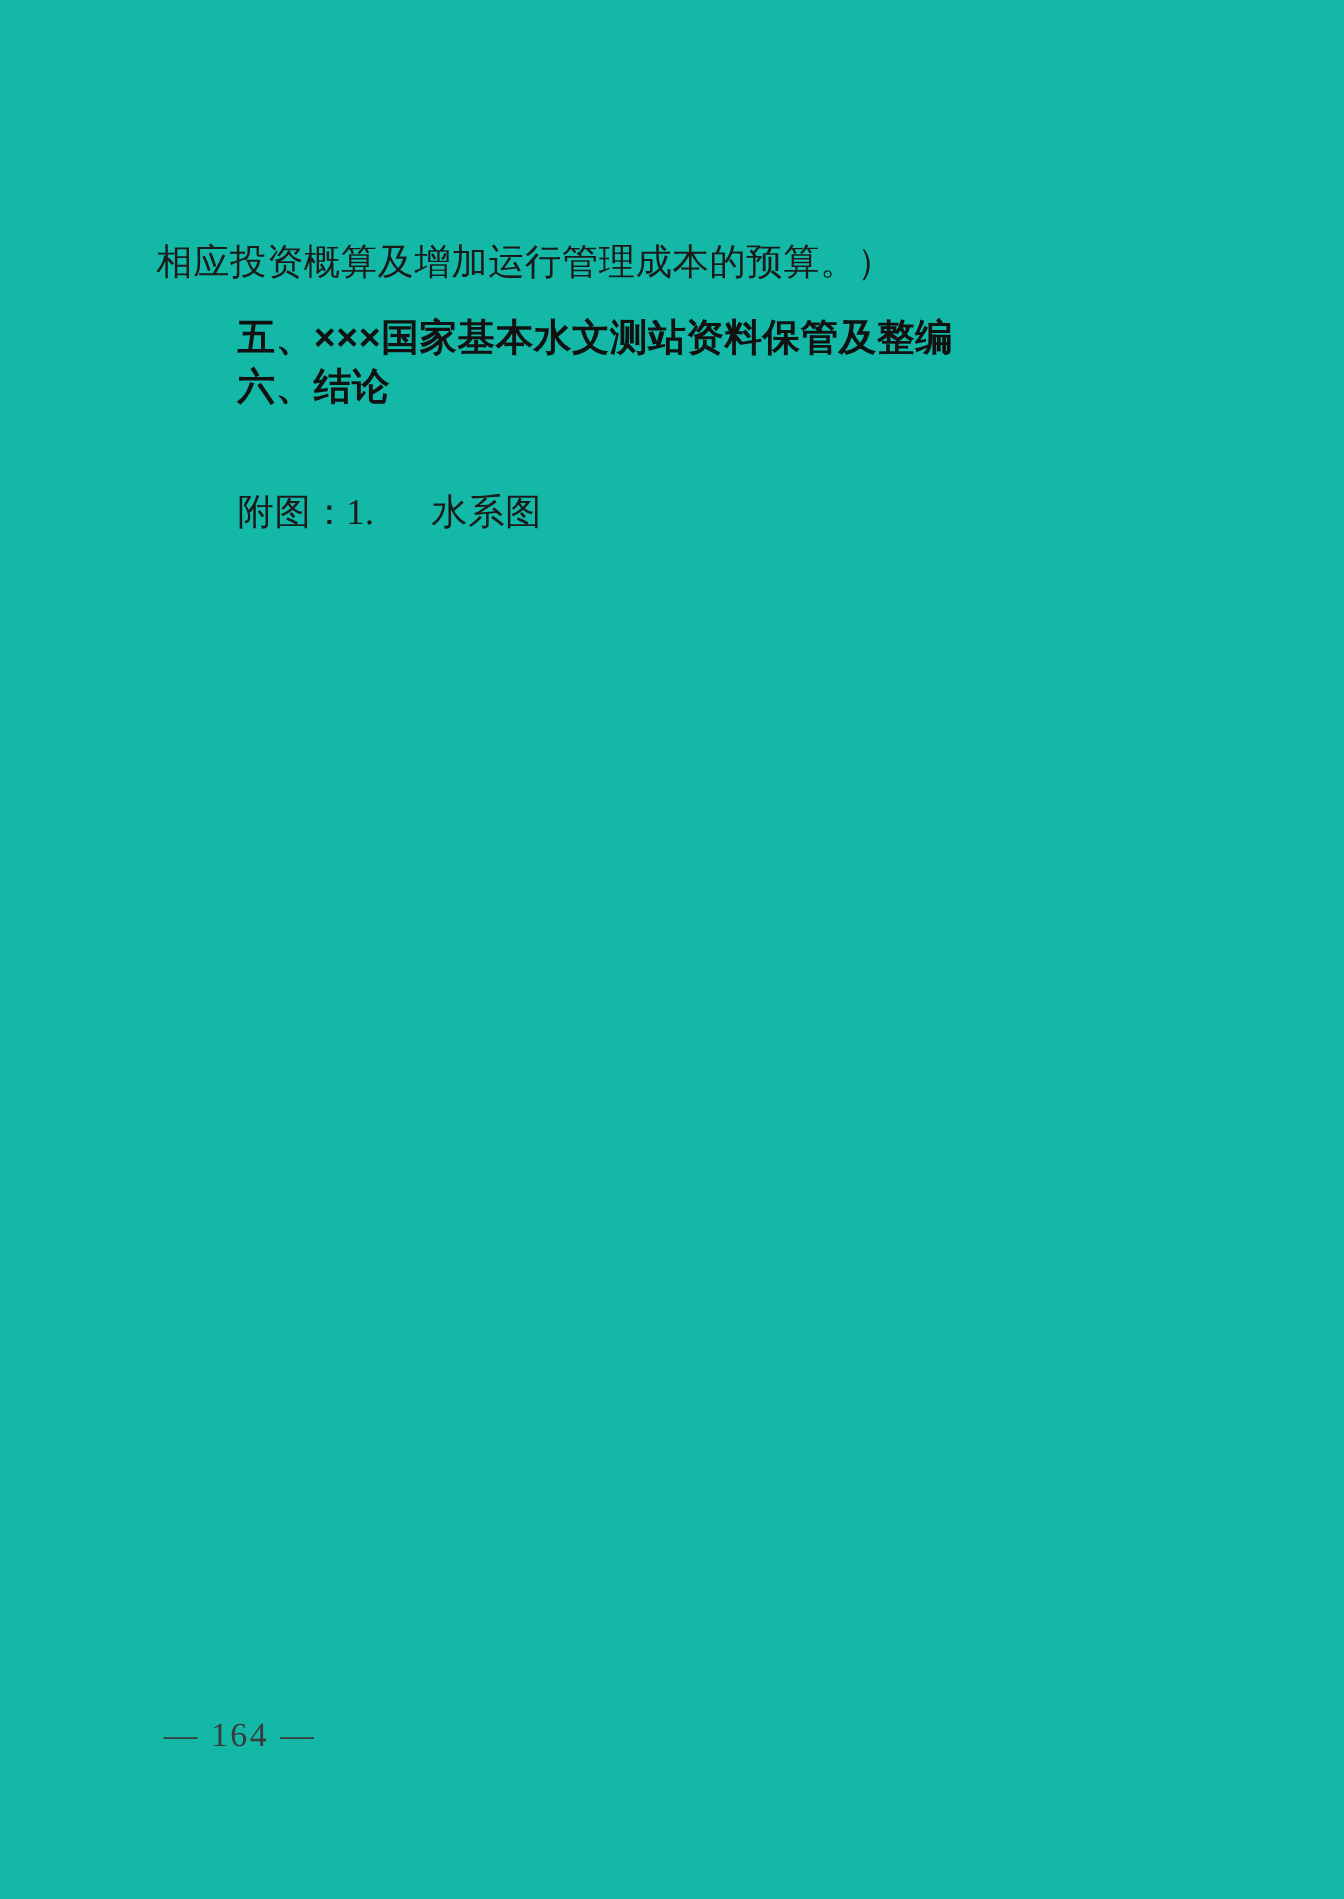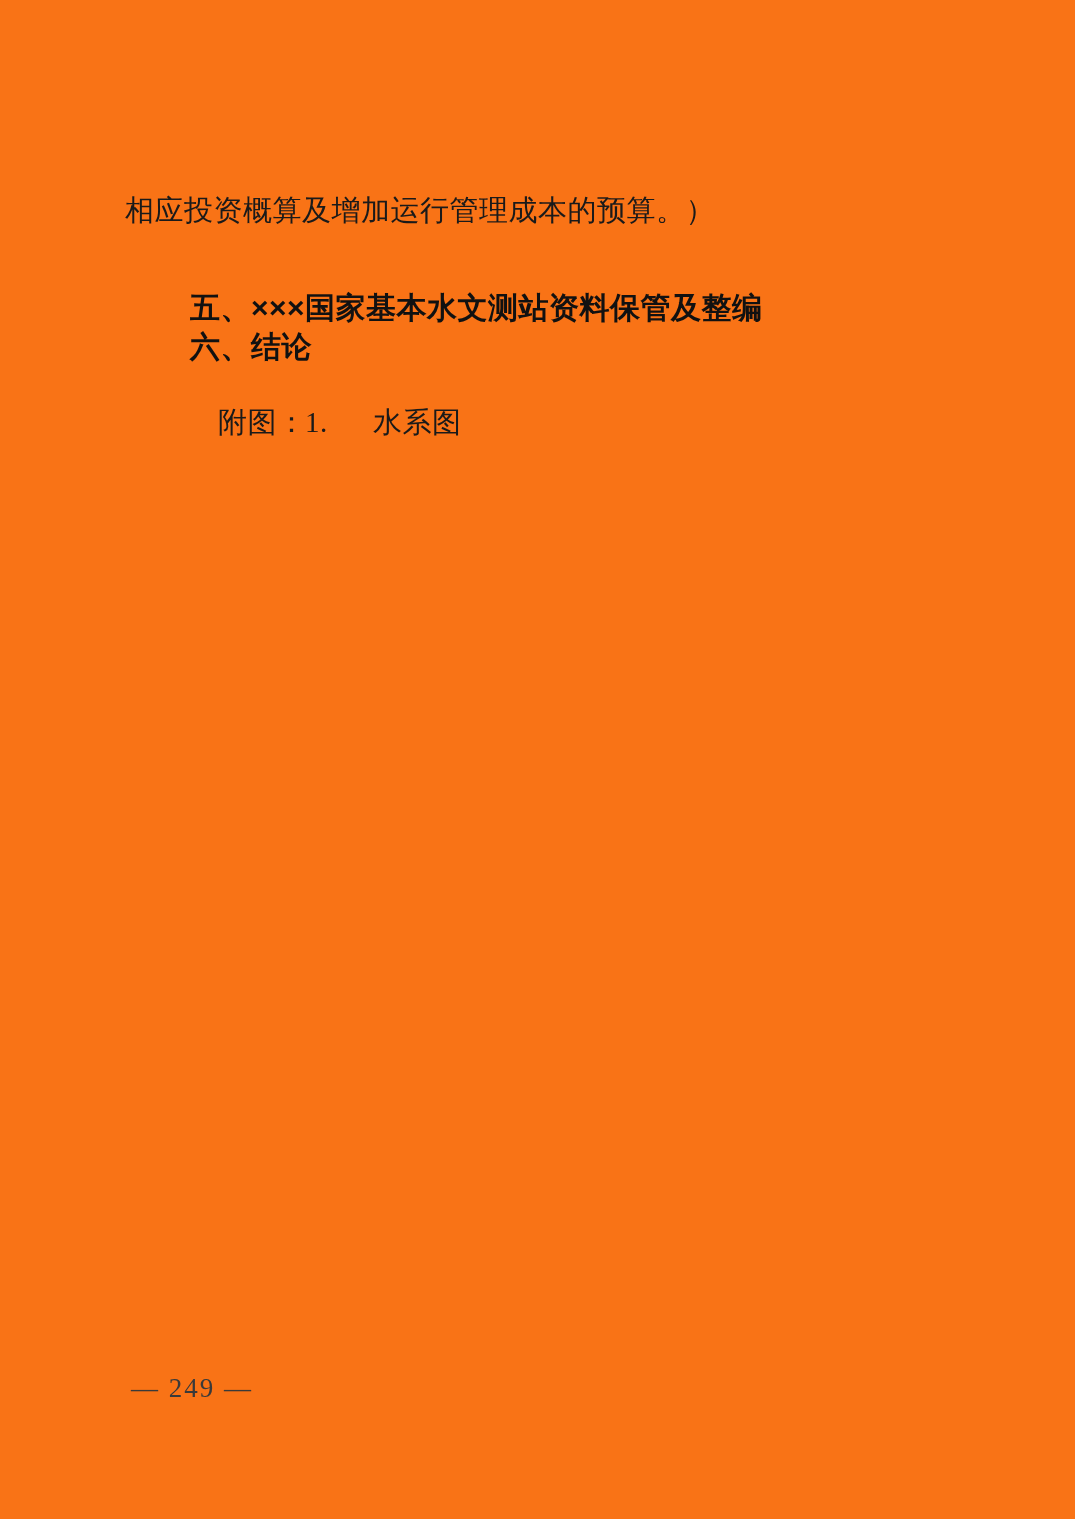"相应投资概算及增加运行管理成本的预算。）" .page { background: #f97316 -> #14b8a6 }
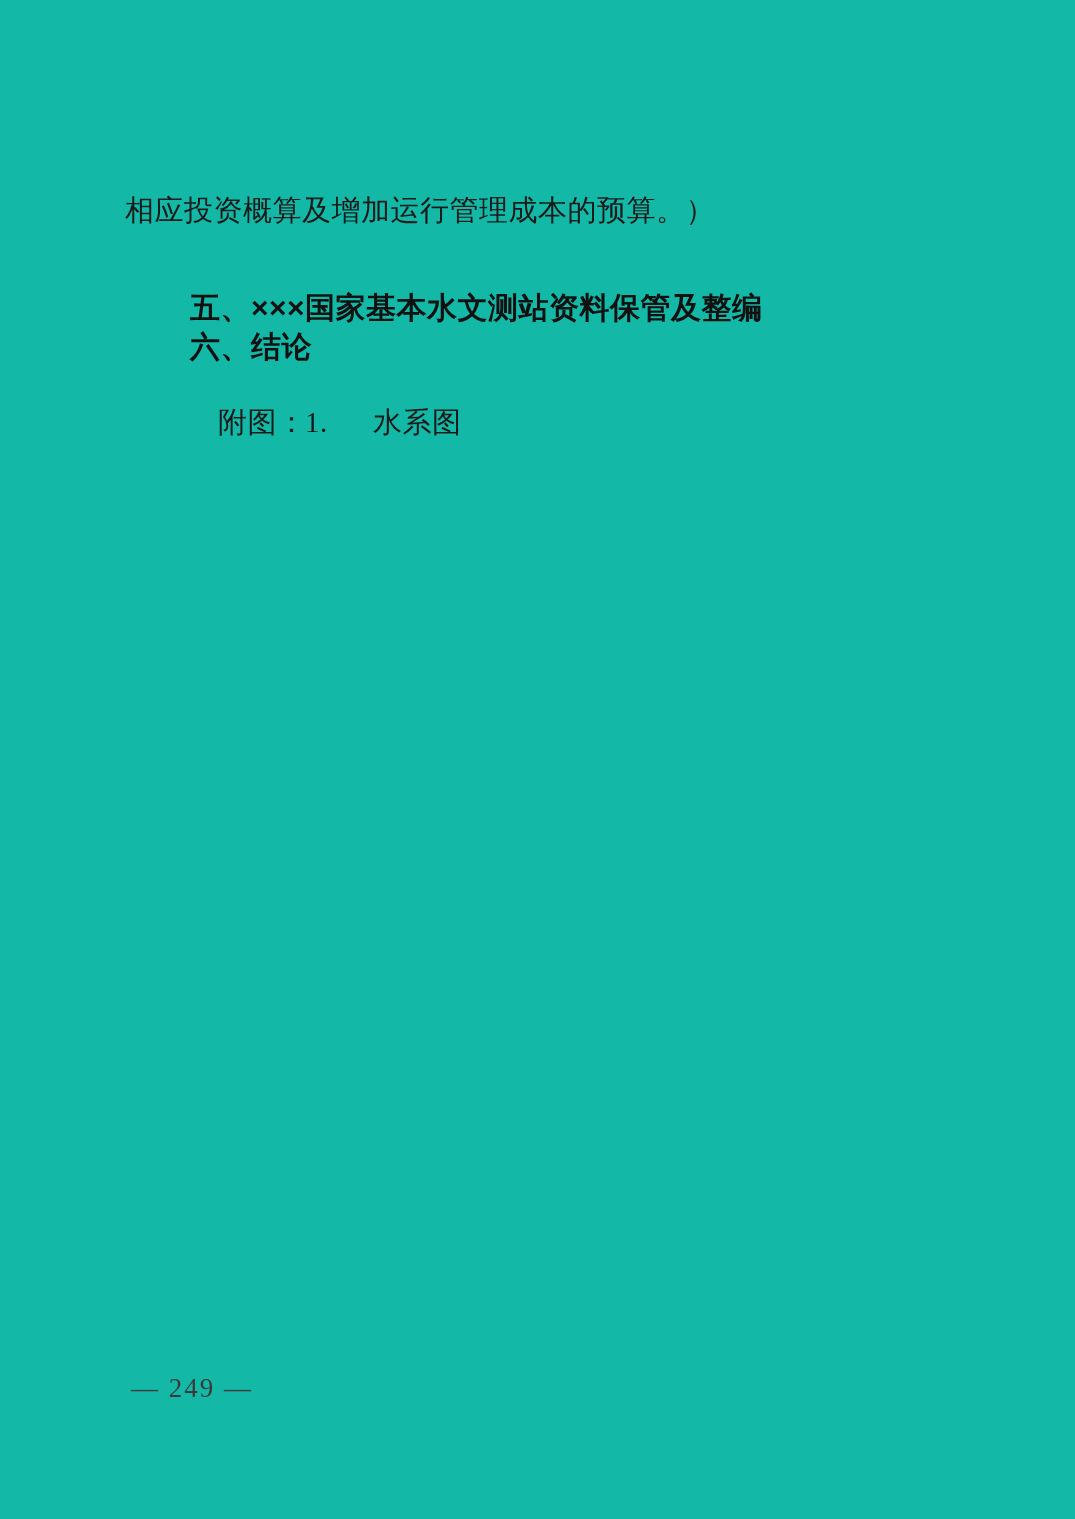"五、×××国家基本水文测站资料保管及整编" .heading { margin-top: 37px -> none }
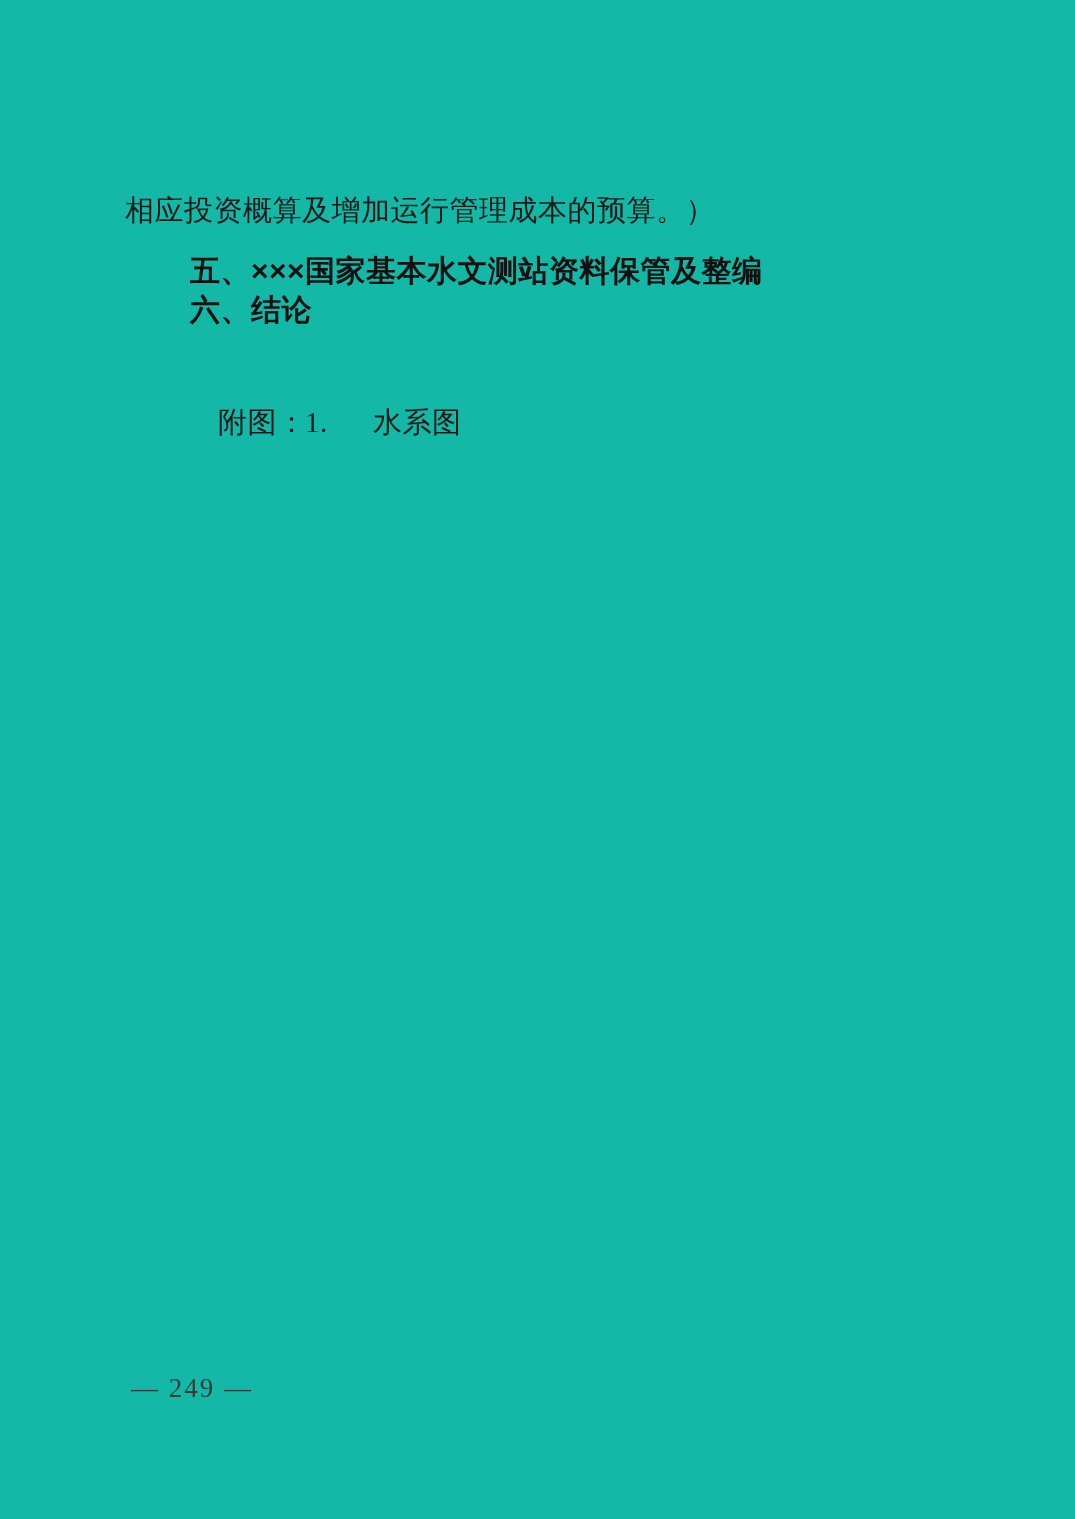"附图：1. 水系图" .attach-line-1 { margin-left: 28px -> none; top: 404px -> 392px }
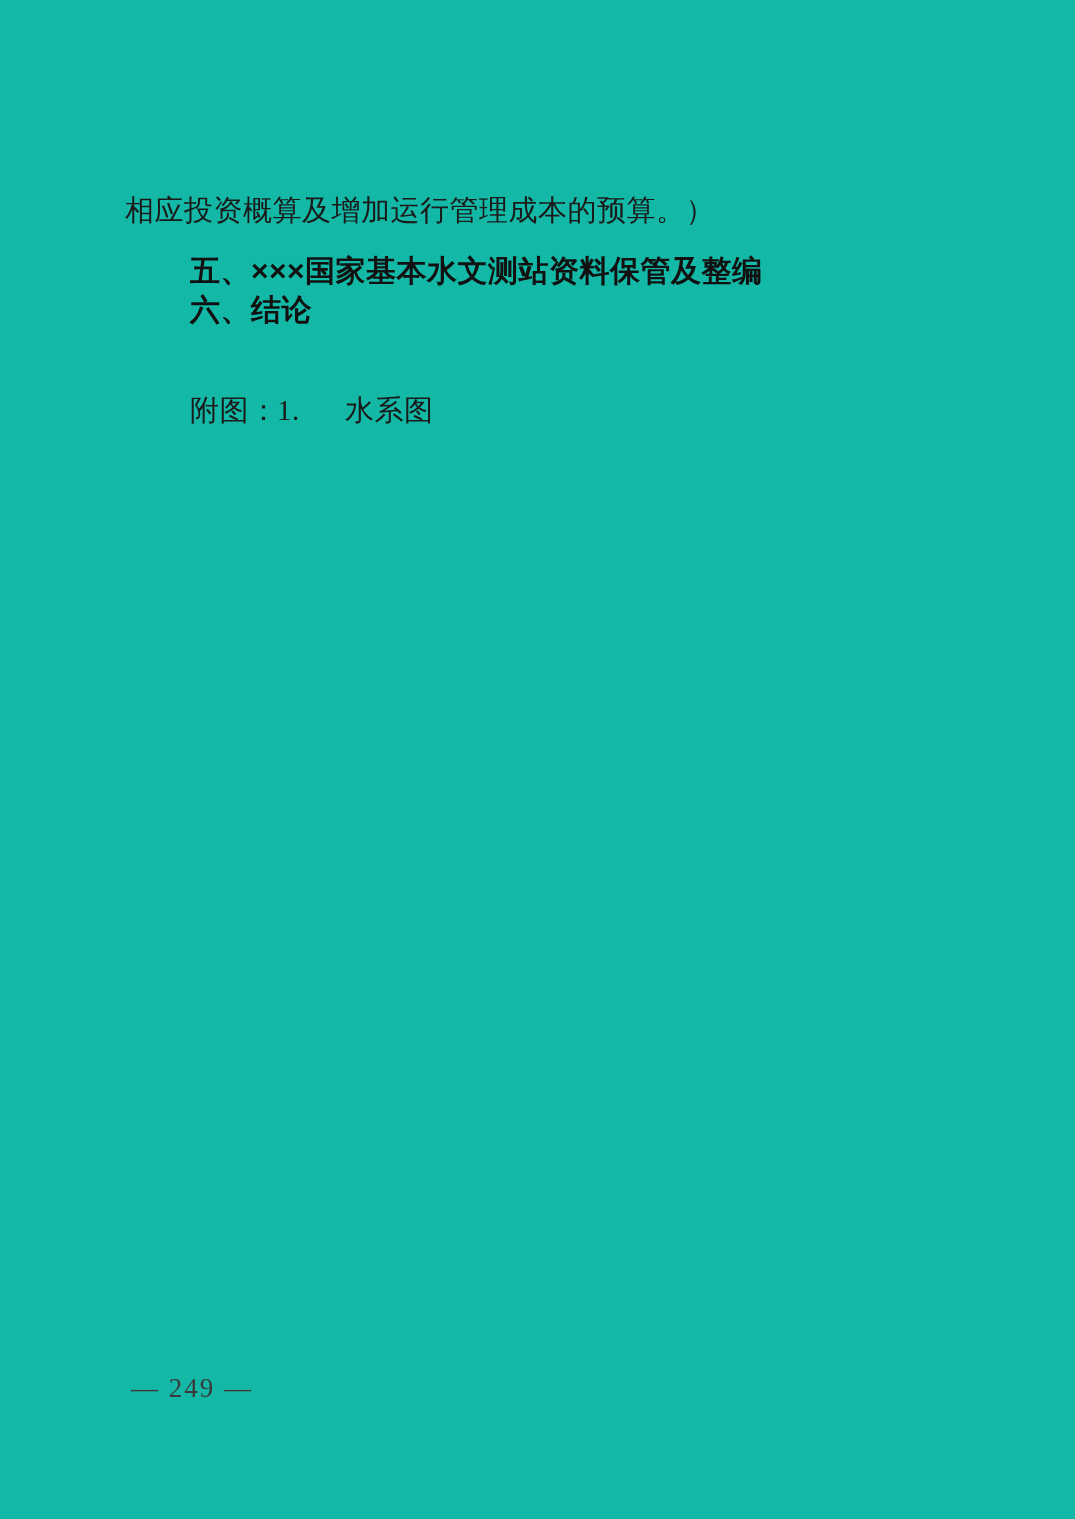"— 249 —" div.page-number { text: 249 -> 164 }
